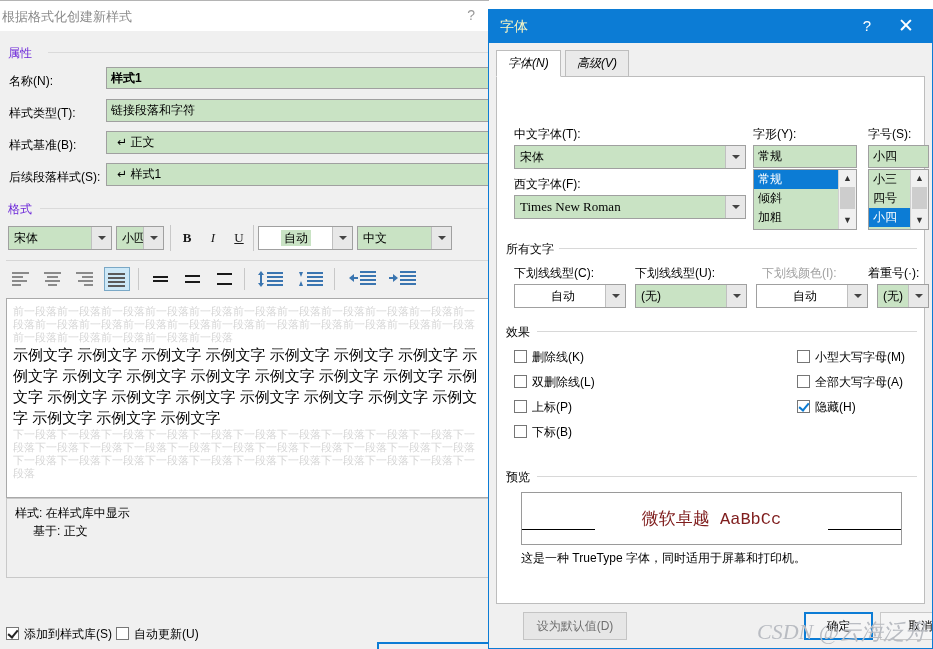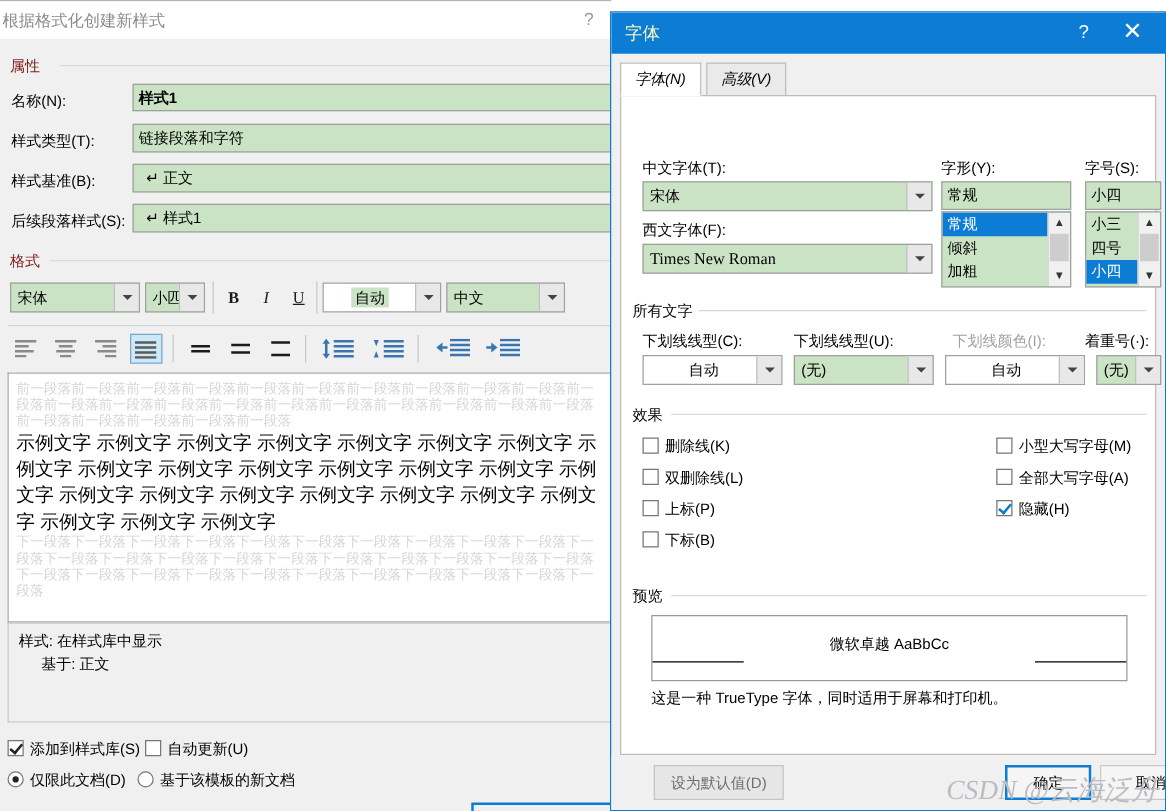"属性" .grp-label { color: #7f1d1d -> #6d28d9 }
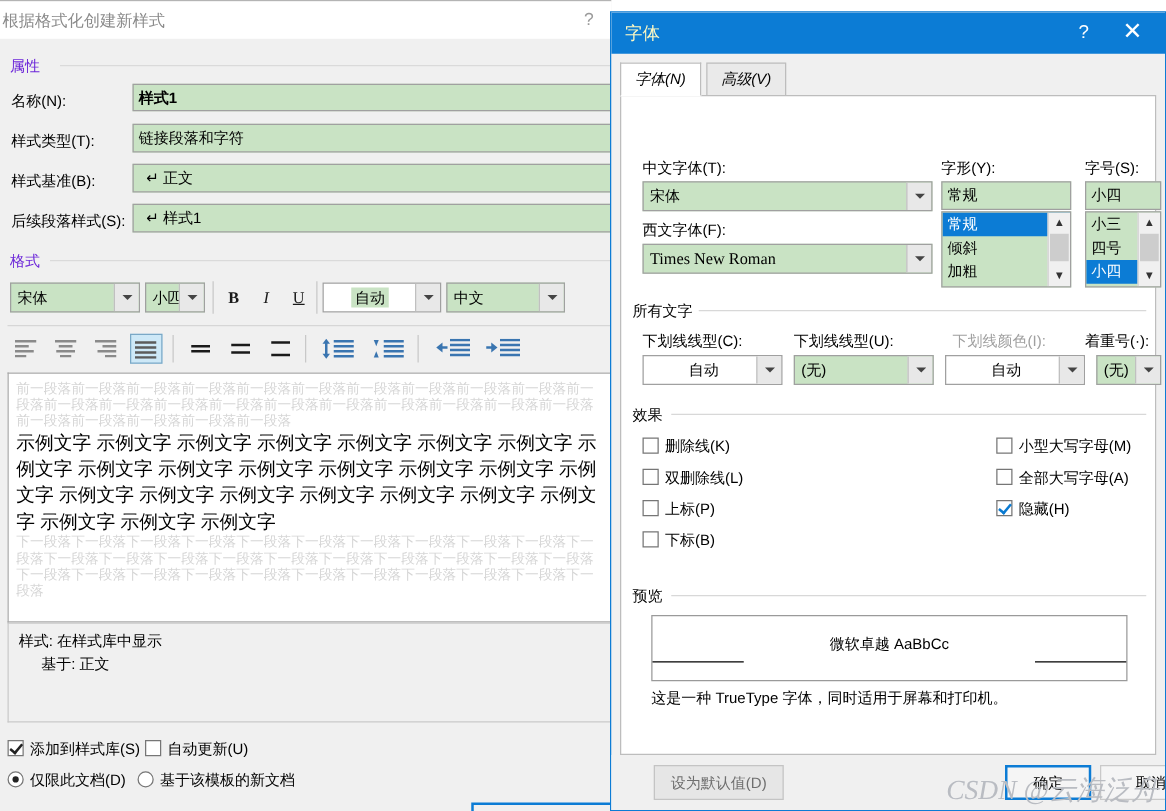"微软卓越 AaBbCc" #preview-box .ptext { color: #000000 -> #7f1d1d; font-family: Liberation Sans, sans-serif -> Liberation Mono, monospace; font-size: 12px -> 17px }
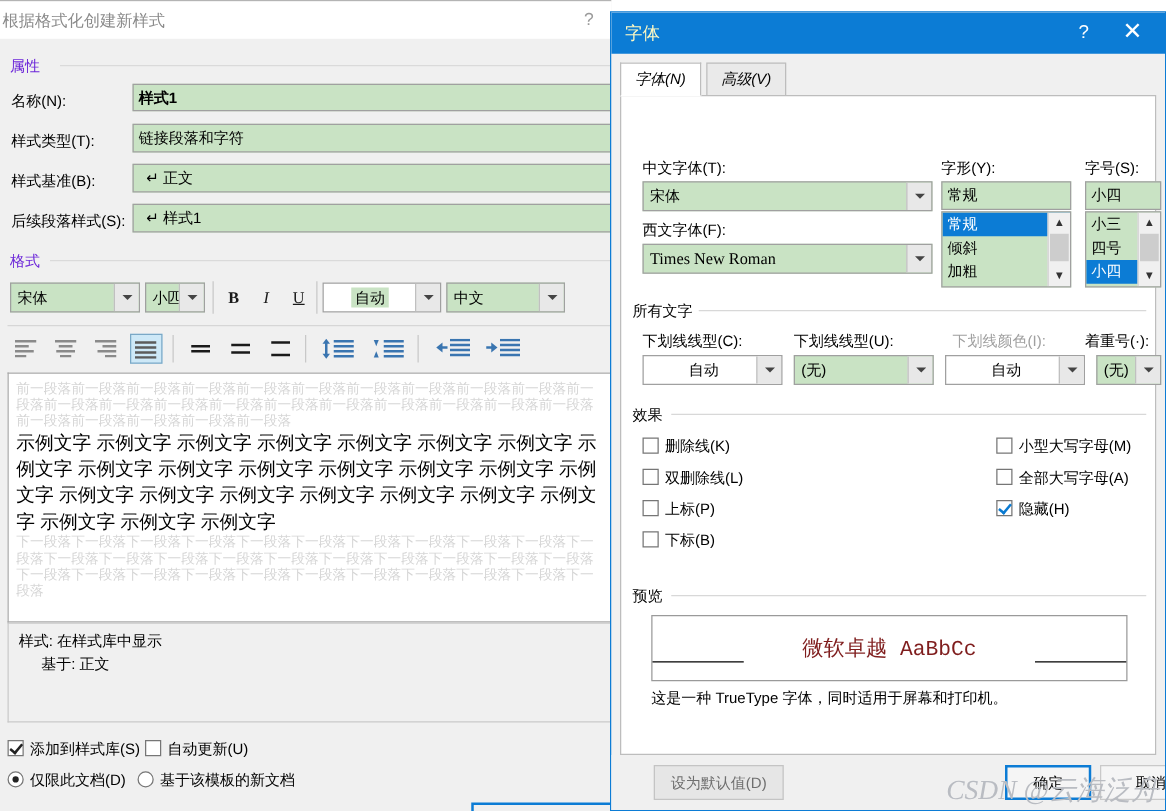"添加到样式库(S)" .chkrow { margin-top: none -> 35px }
